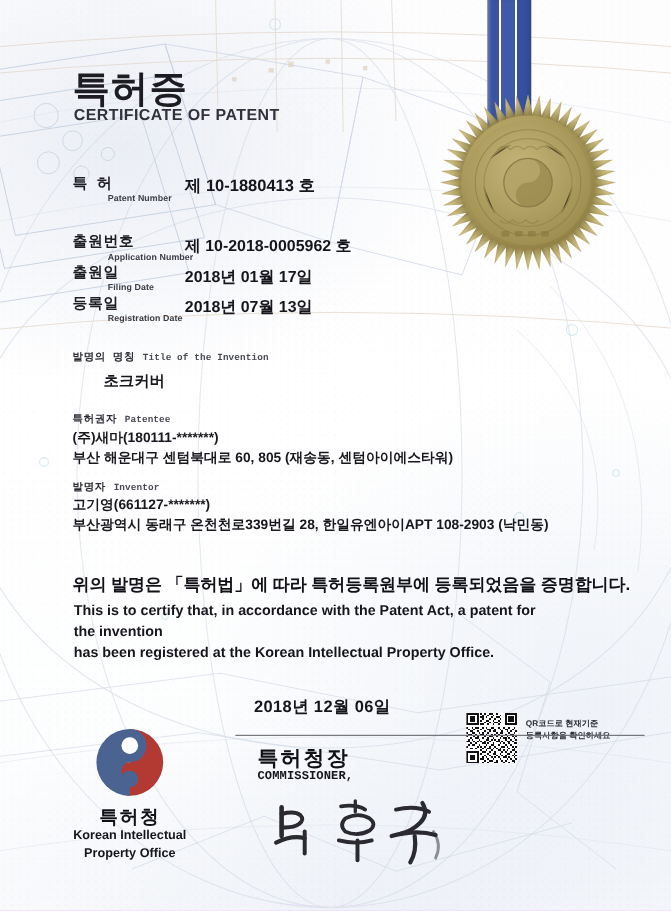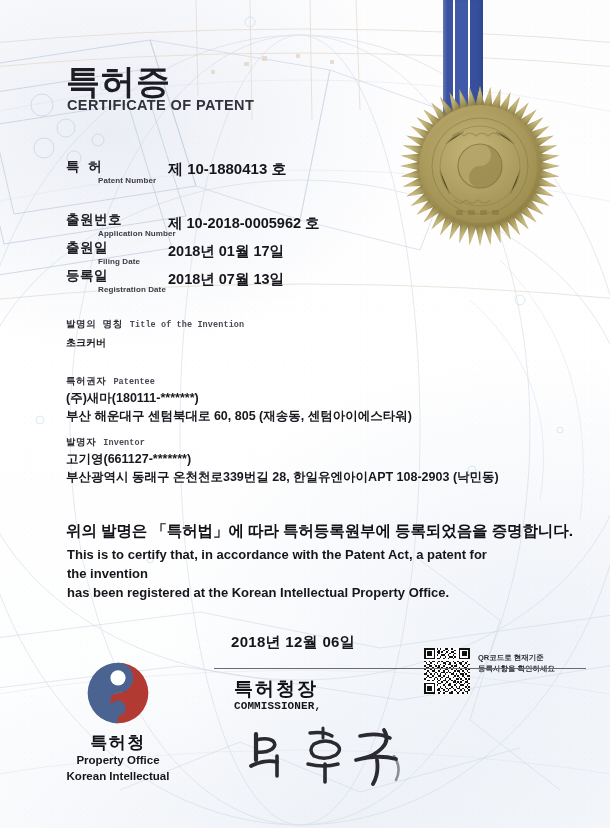"초크커버" .sec-body.big { font-size: 10px -> 14px; margin-left: none -> 28px }
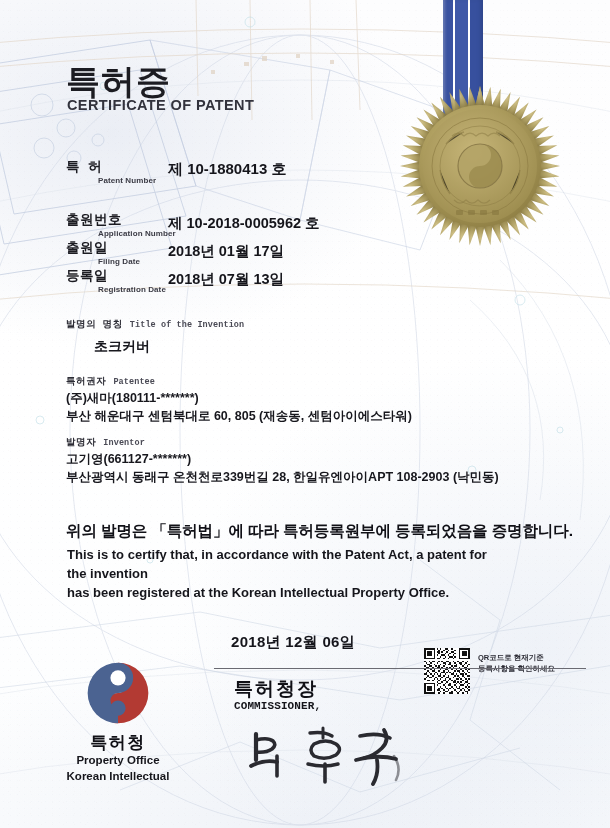"Property Office" div { order: before "Korean Intellectual" -> after "Korean Intellectual" }
